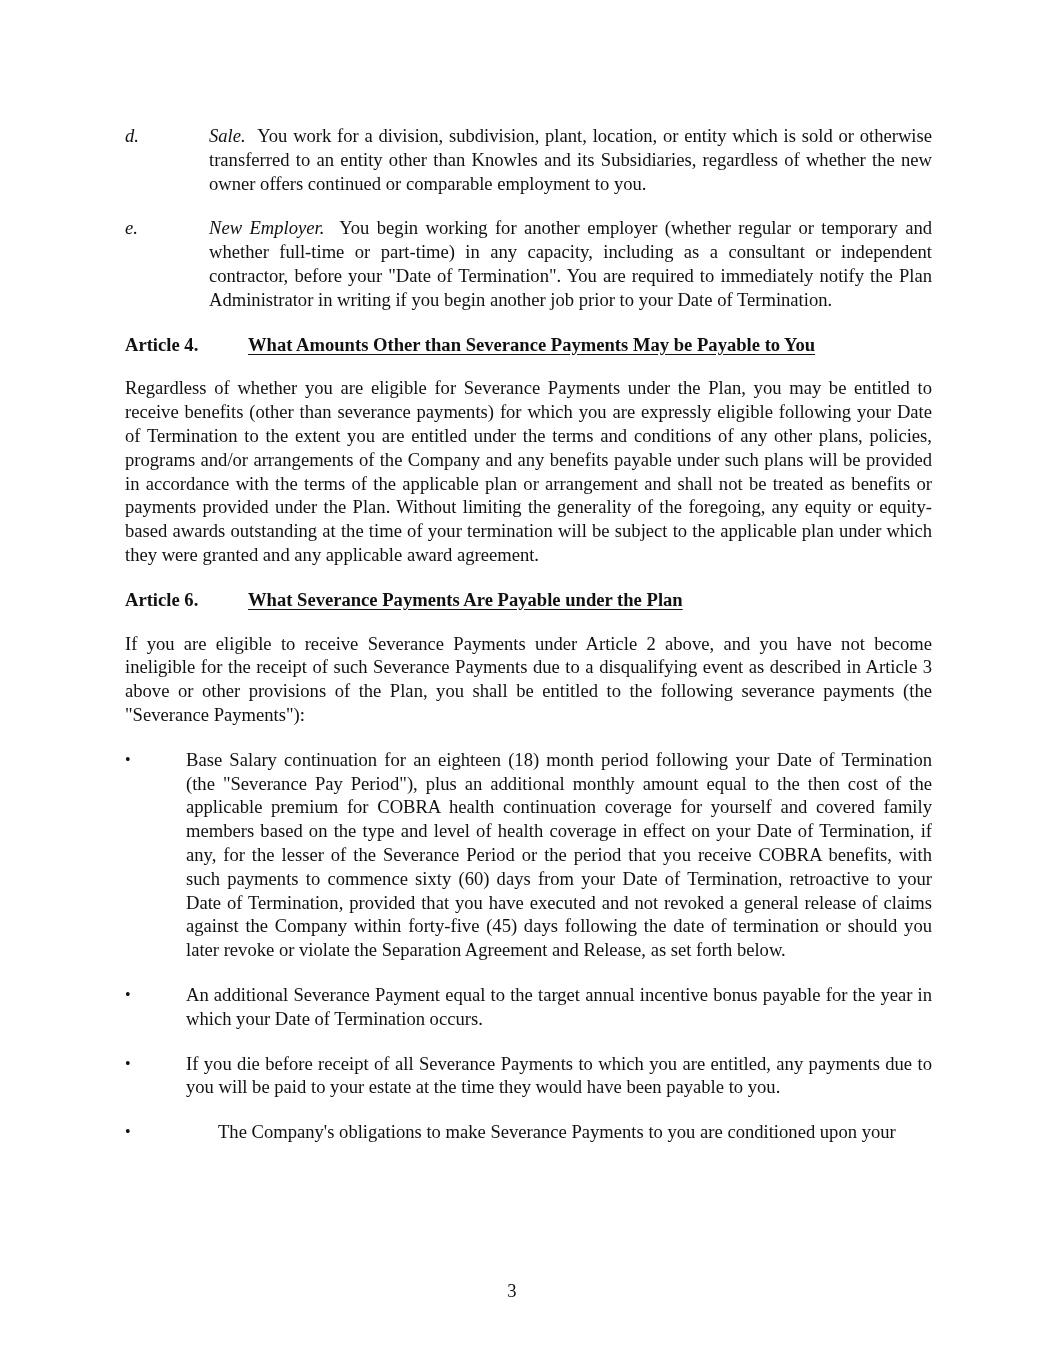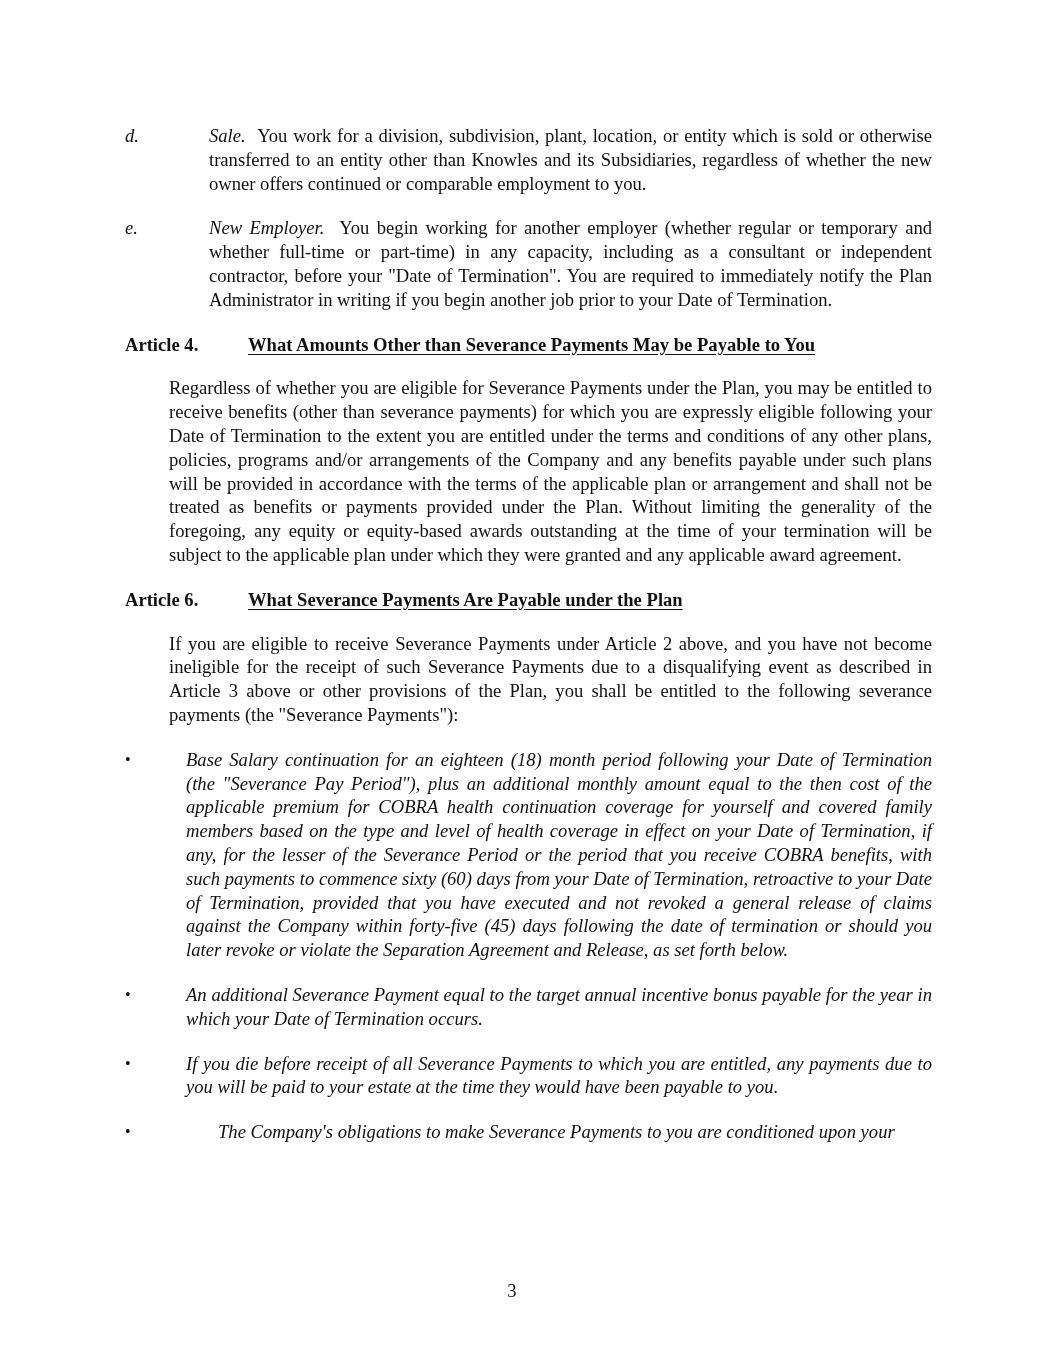"Regardless of whether you are" .para { margin-left: 44px -> none }
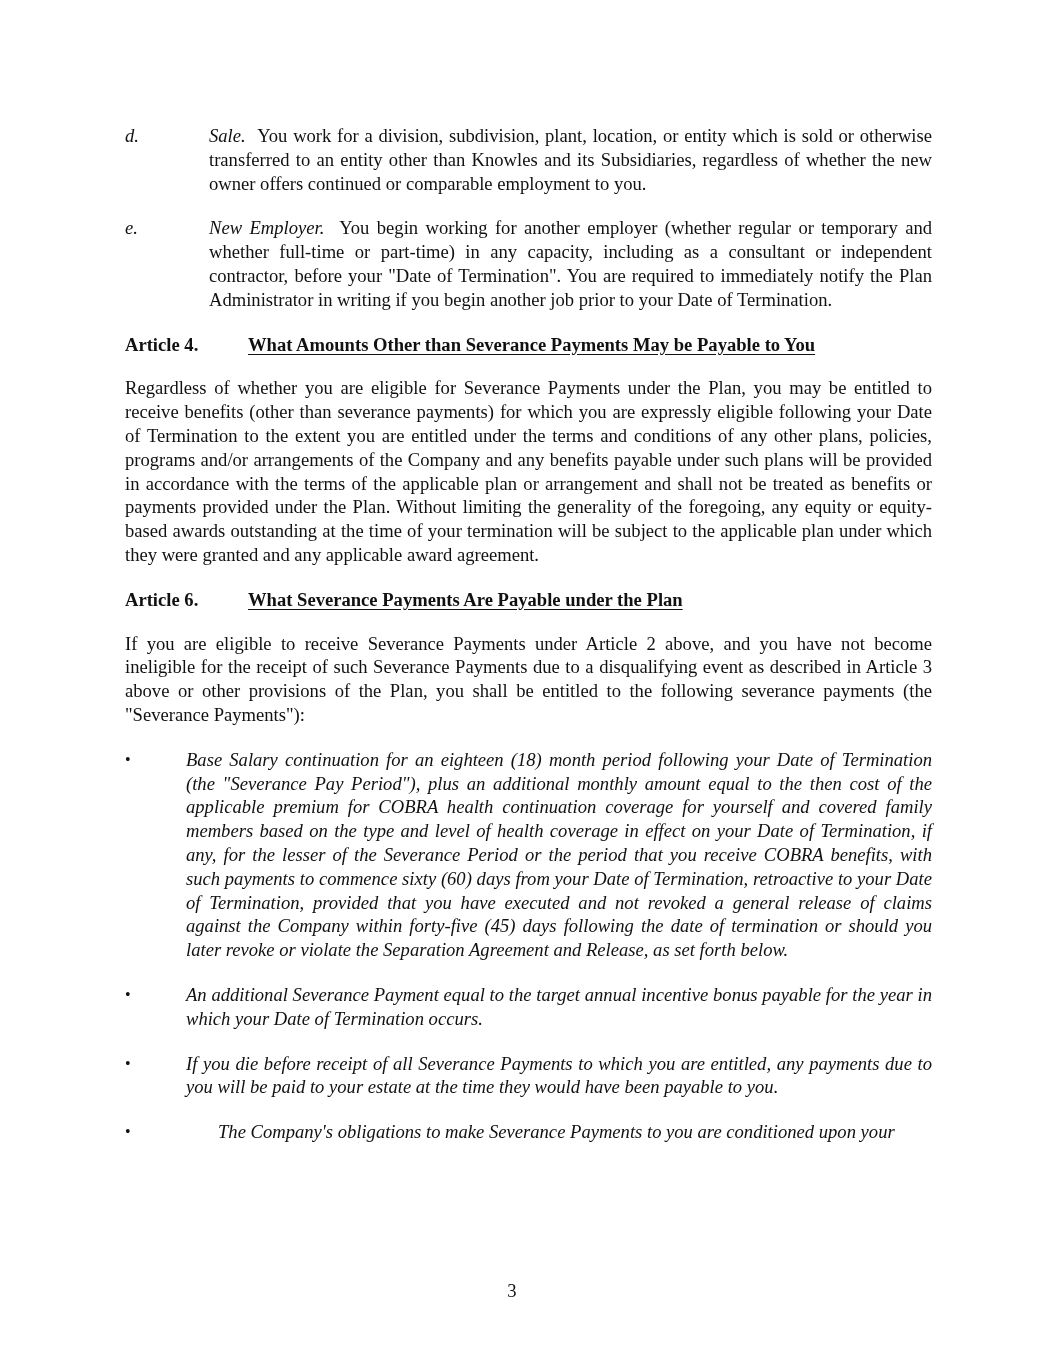"Base Salary continuation for an" .bullet .body { font-style: italic -> none }
